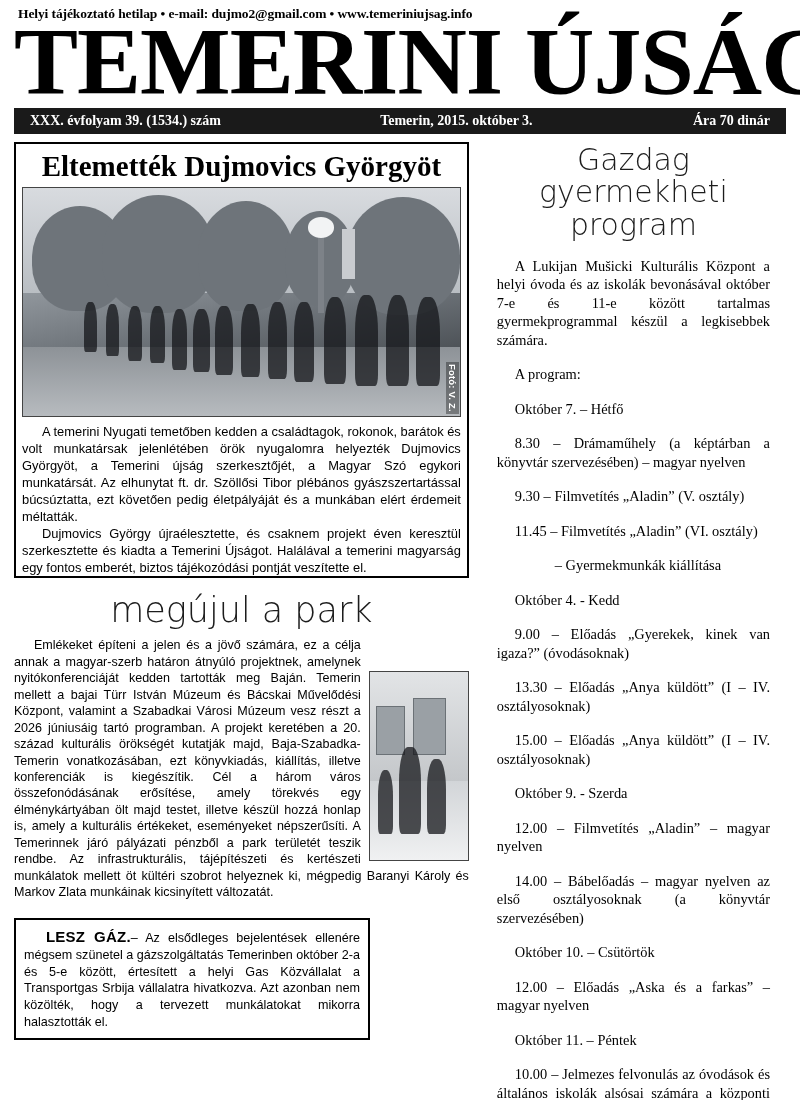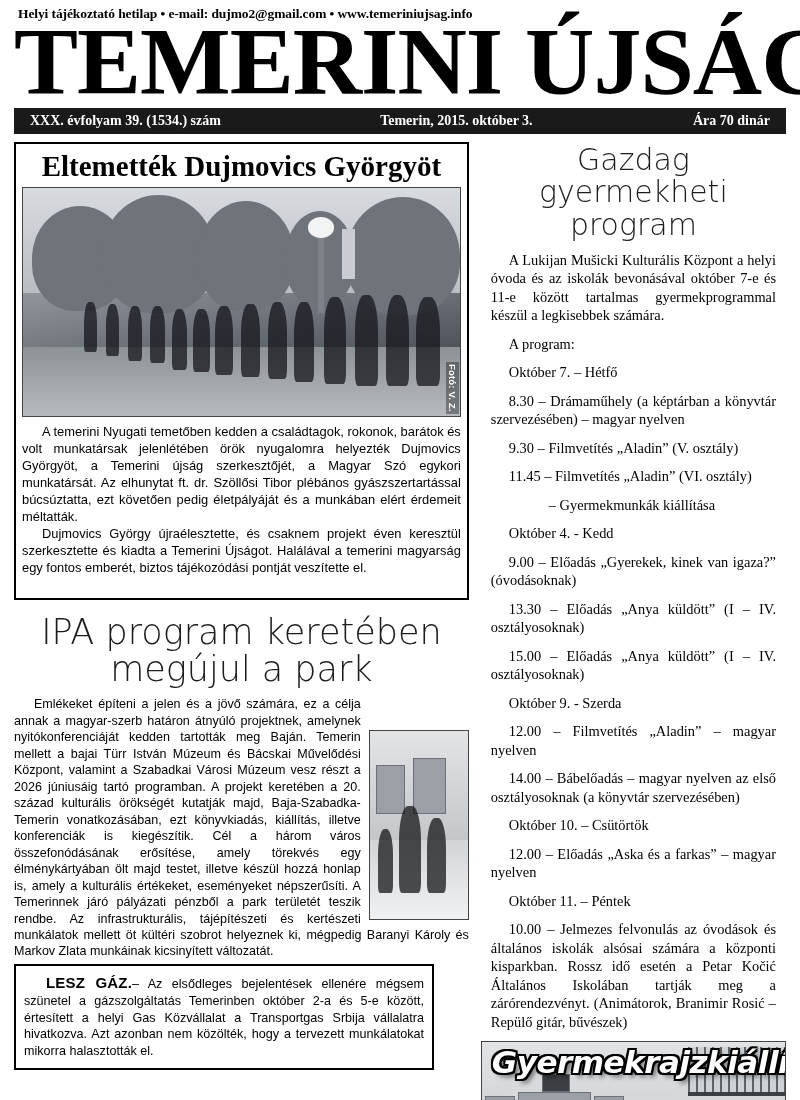"Eltemették Dujmovics Györgyöt" .boxed { padding: 5px 6px 22px 6px -> 5px 6px 0 6px }
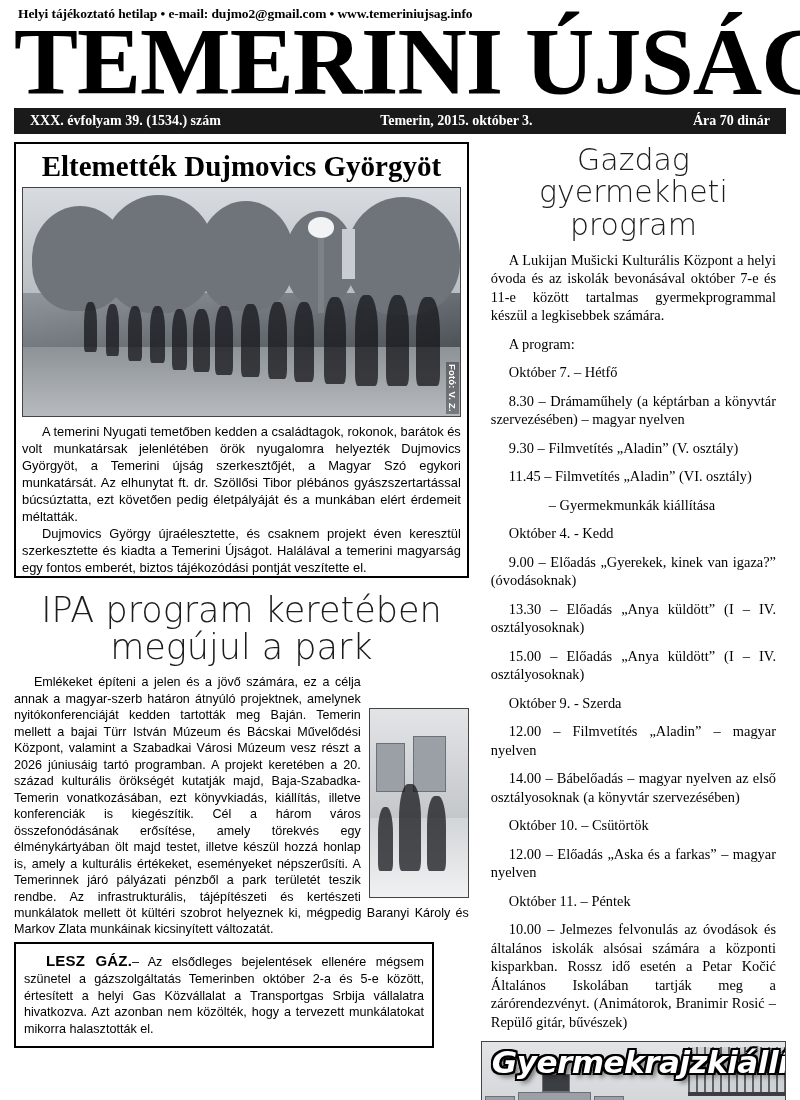"A Lukijan Mušicki Kulturális Központ" .prog p { margin: 10px -> 16px }
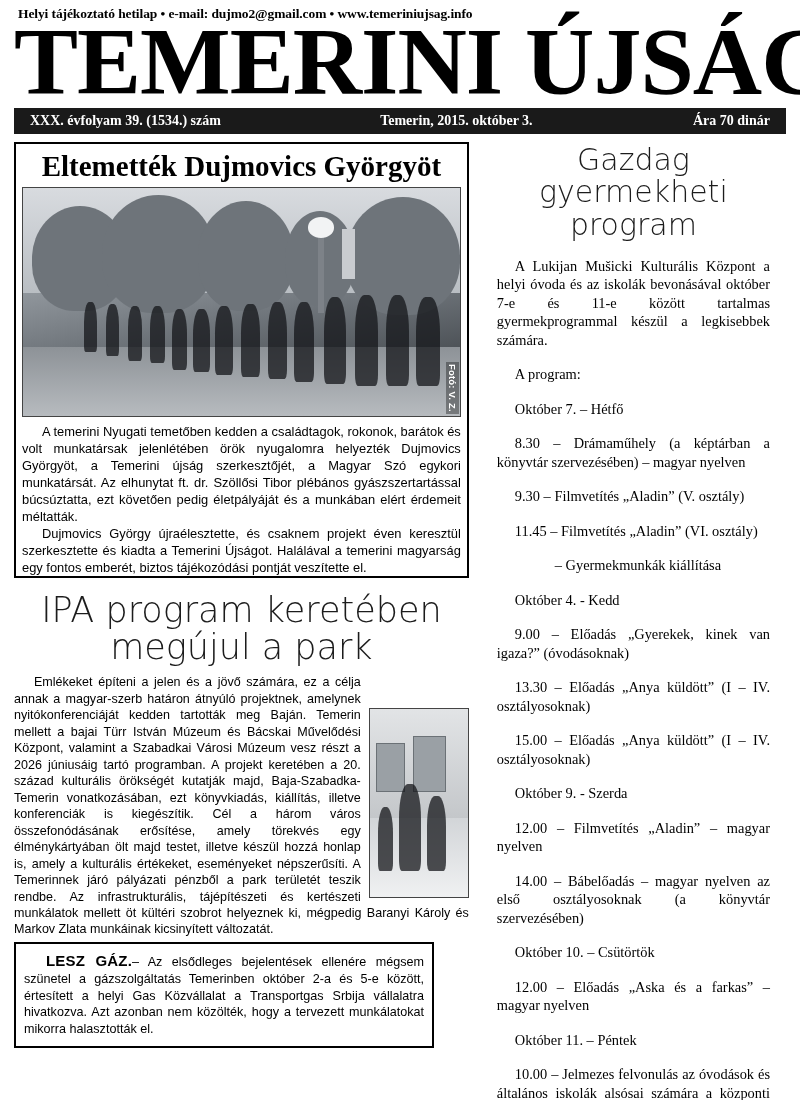"IPA program keretében" div { html: <div>IPA program keretében</div> -> none }
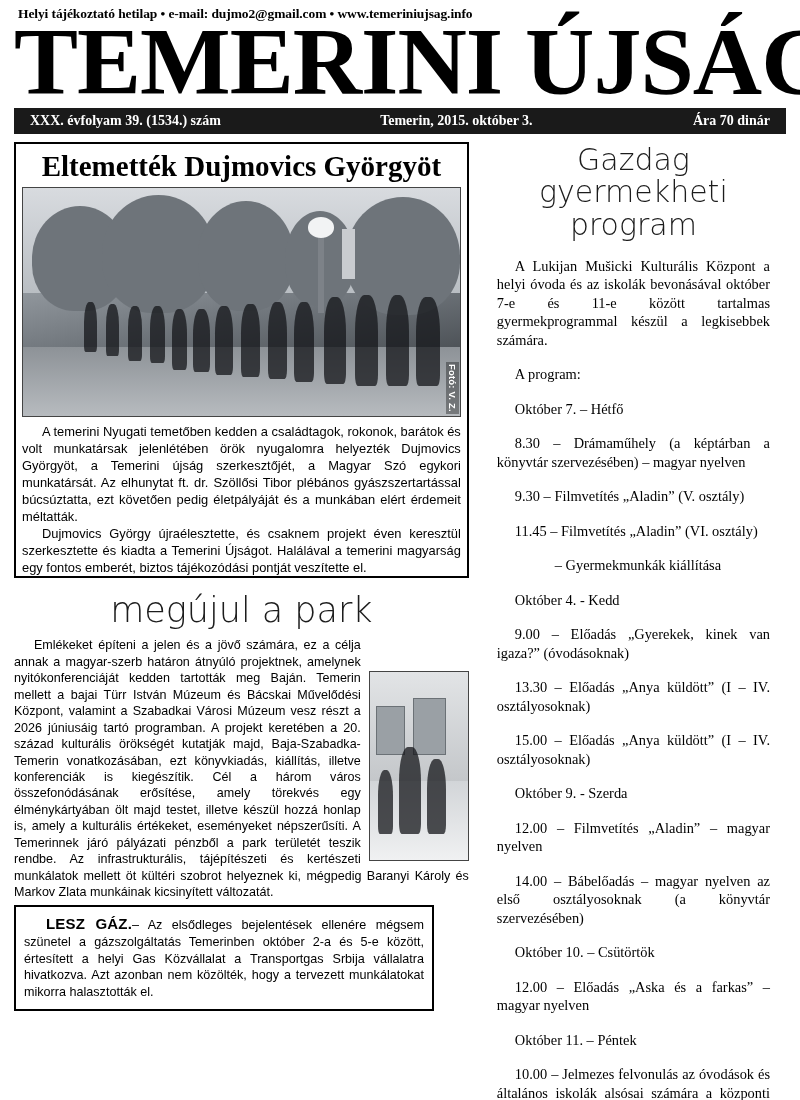"LESZ GÁZ.– Az elsődleges bejelentések" .gazbox { margin-top: 4px -> 17px; width: 420px -> 356px }
